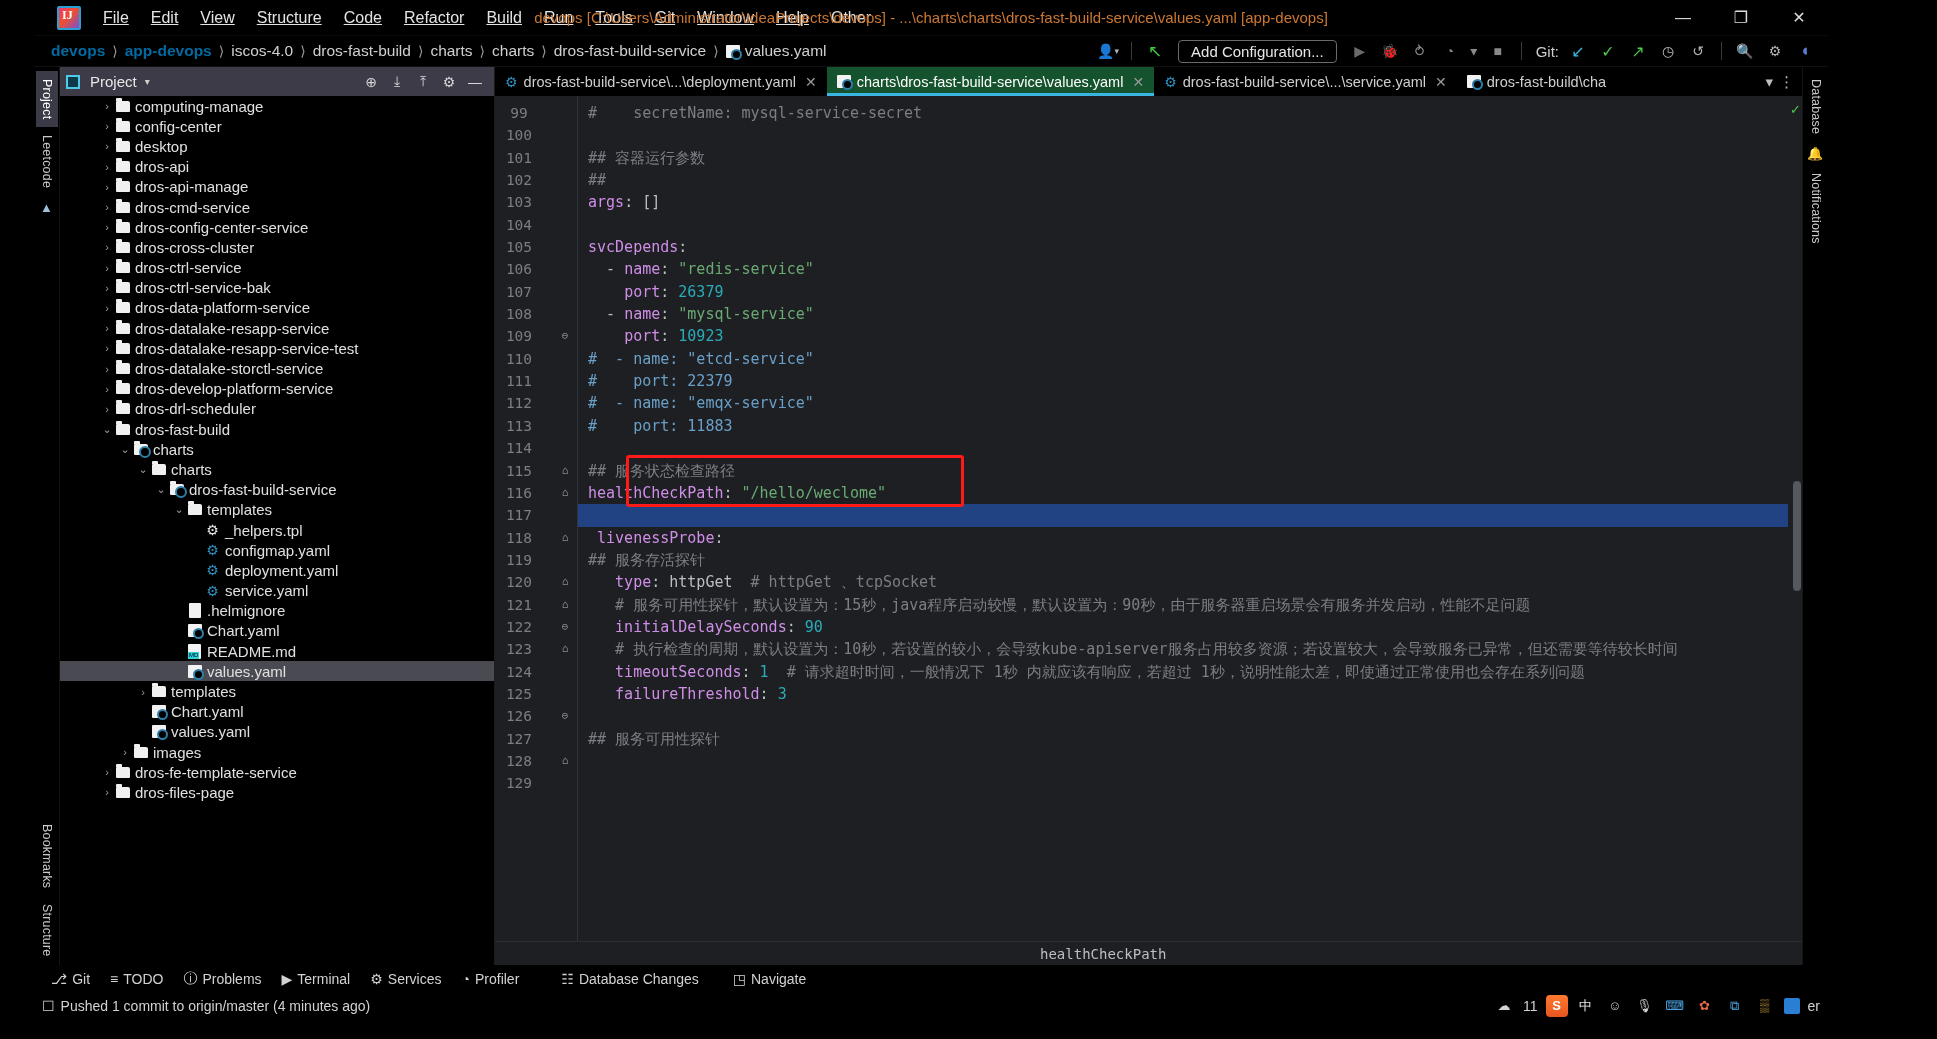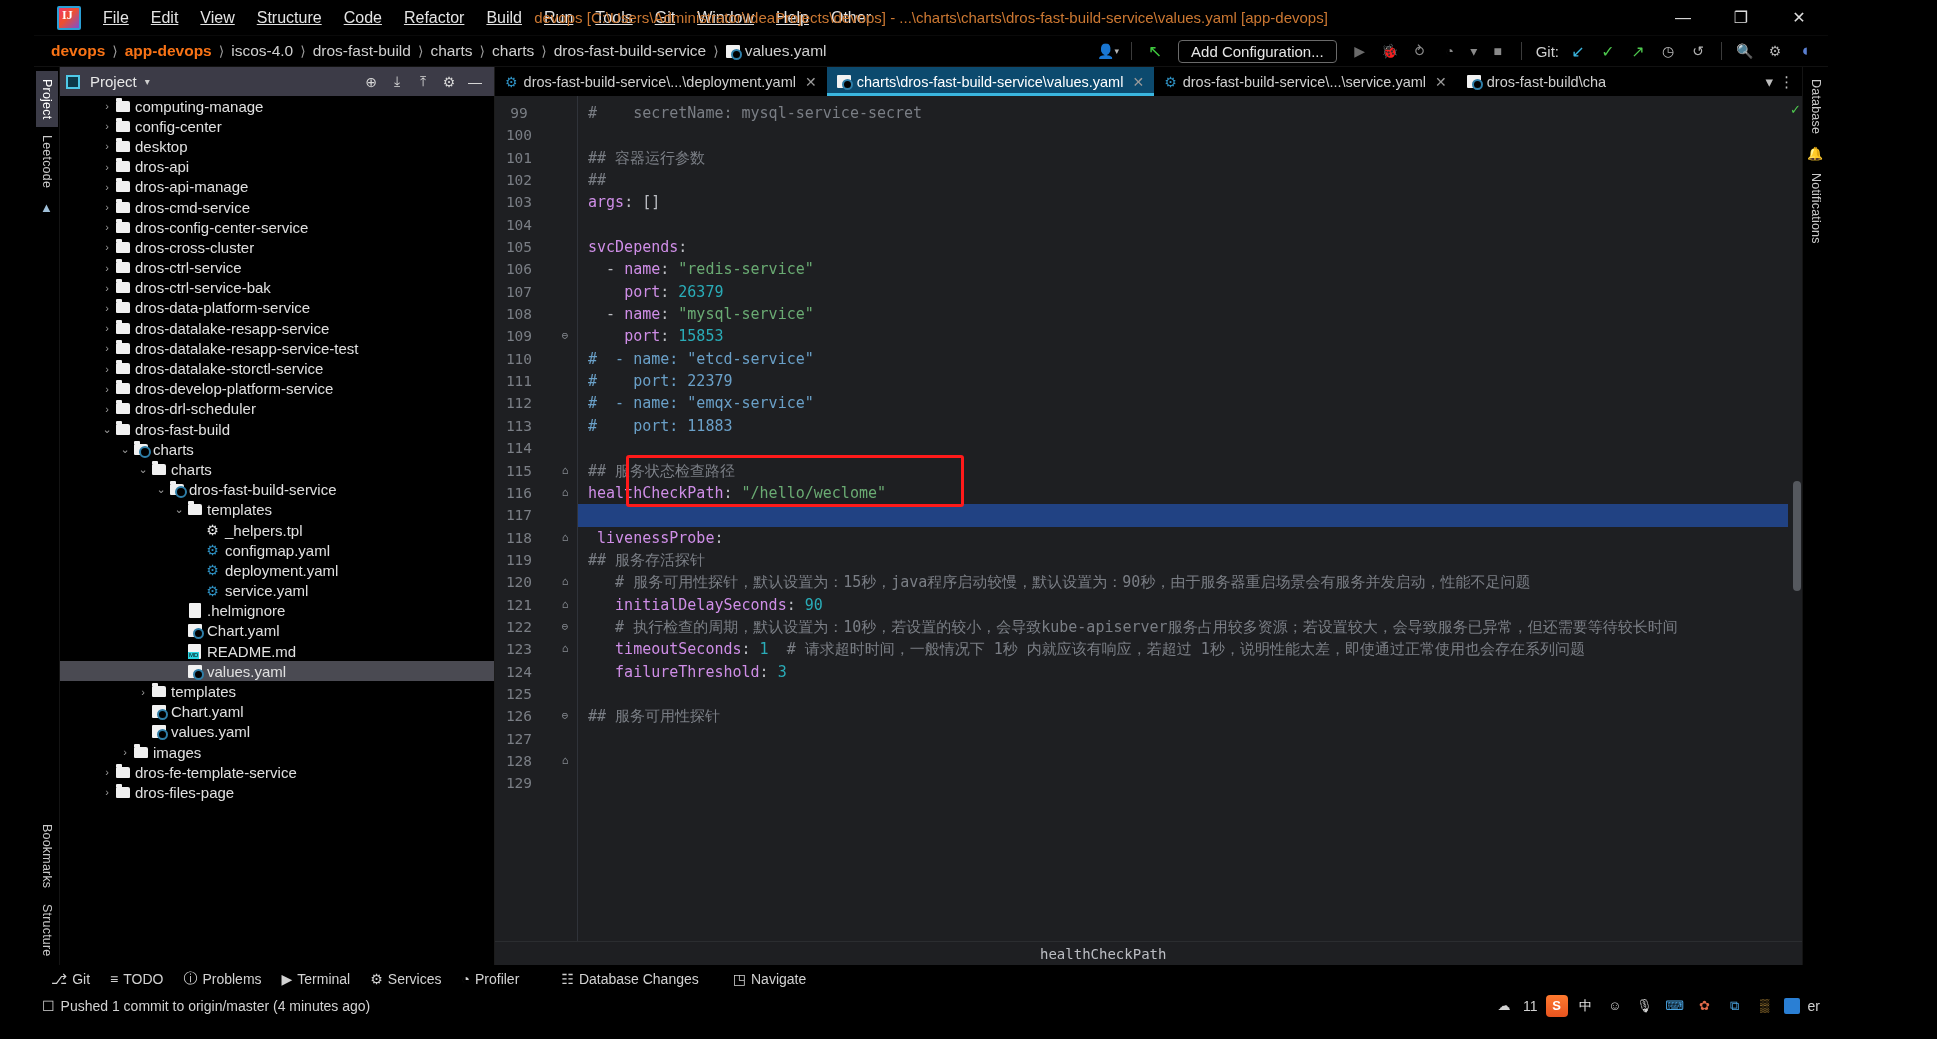"devops" .crumb.bold { color: #f97316 -> #0369a1 }
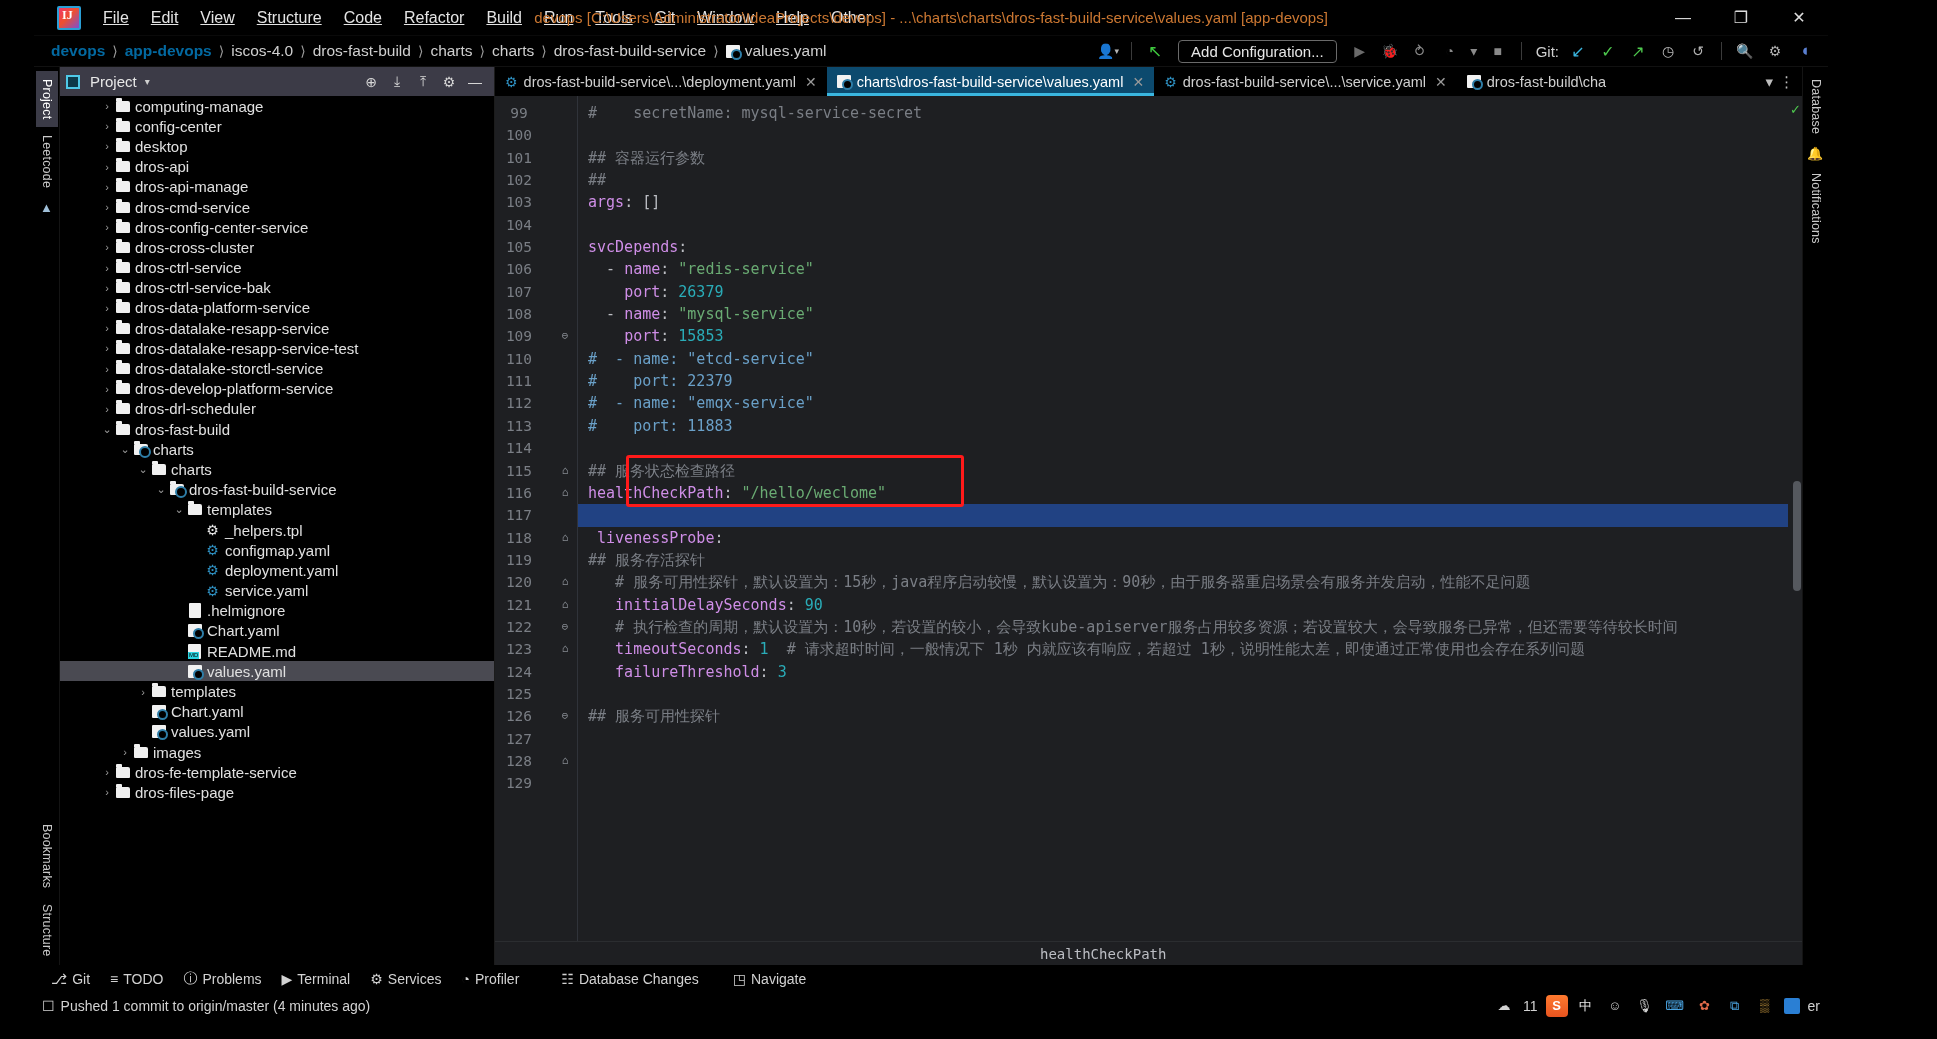"charts\dros-fast-build-service\values.ya" .etab.active { background: #0c4a6e -> #14532d }
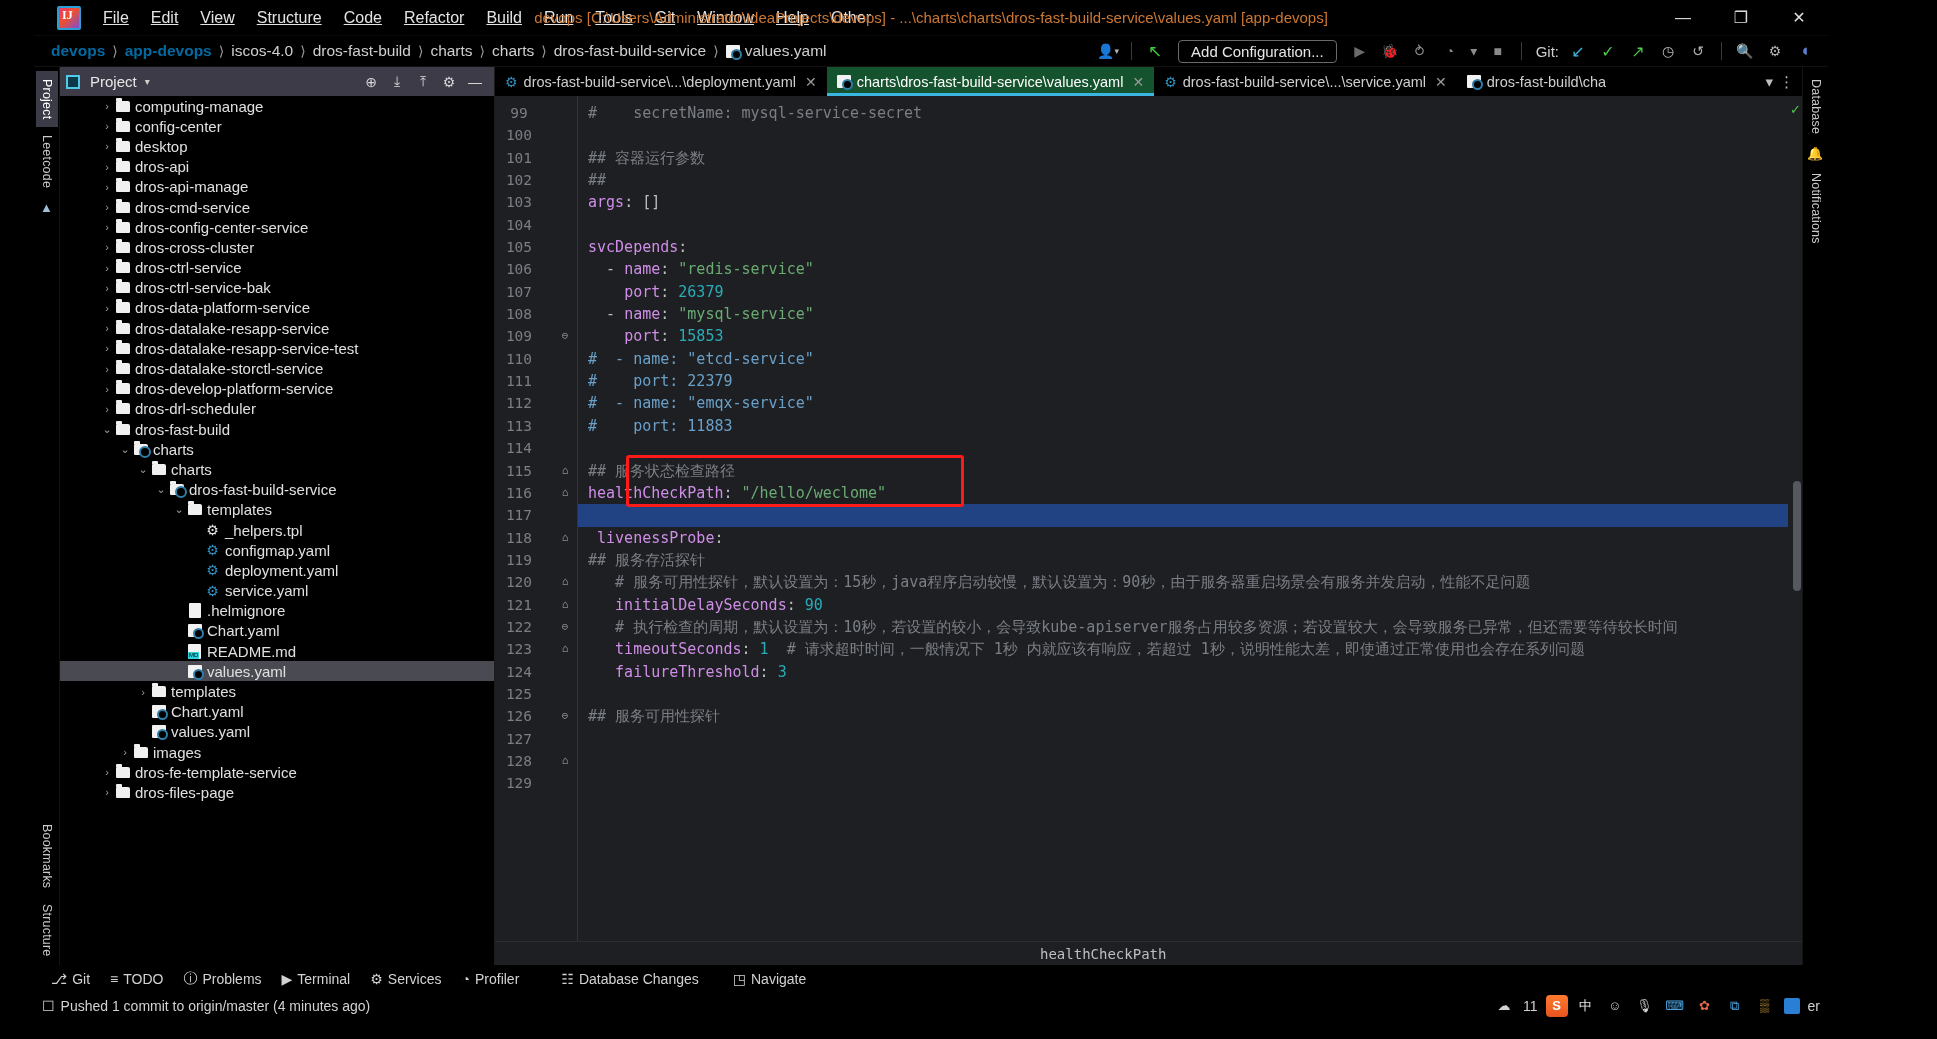"15853" span.num { text: 15853 -> 10923 }
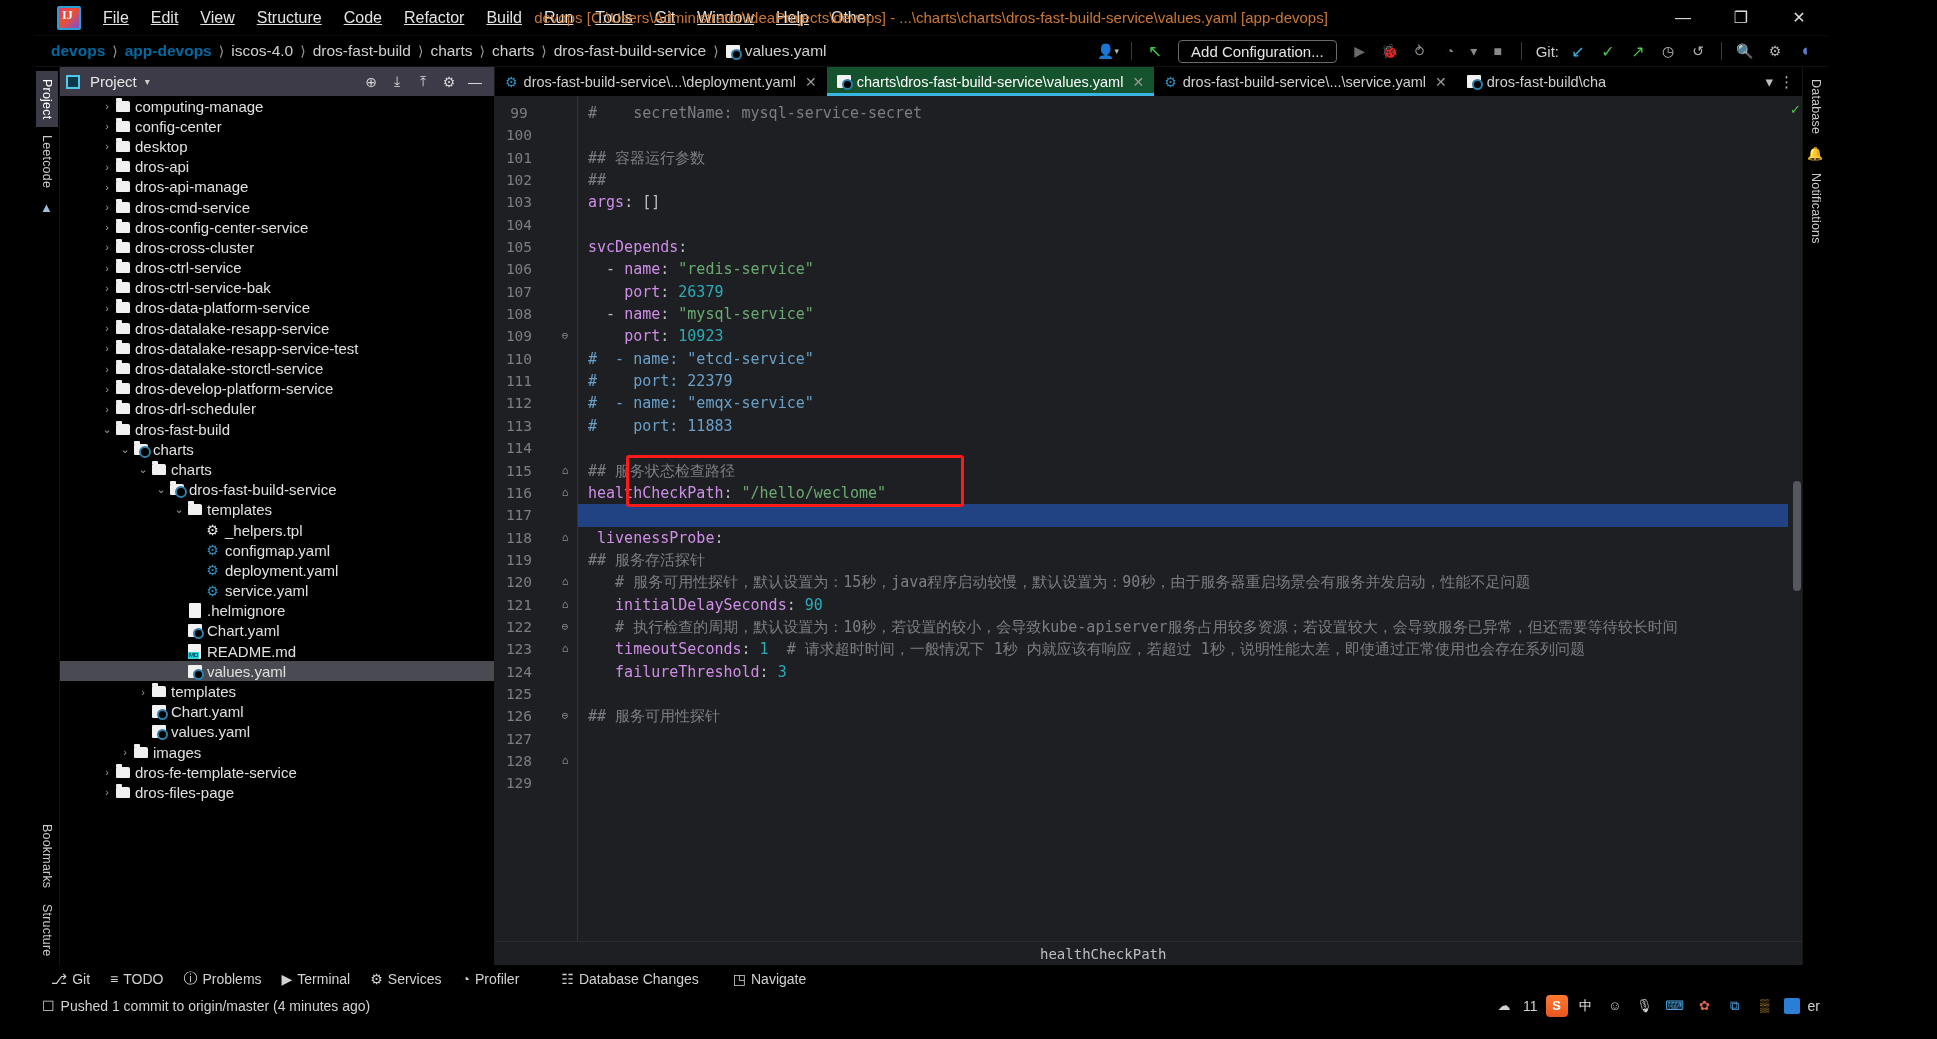"type: httpGet # httpGet 、tcpSocket" div.cline { html: none -> <div><span> </span><span>type</span><span>: </span><span>httpGet </span><span># httpGet 、tcpSocket</span></div> }
